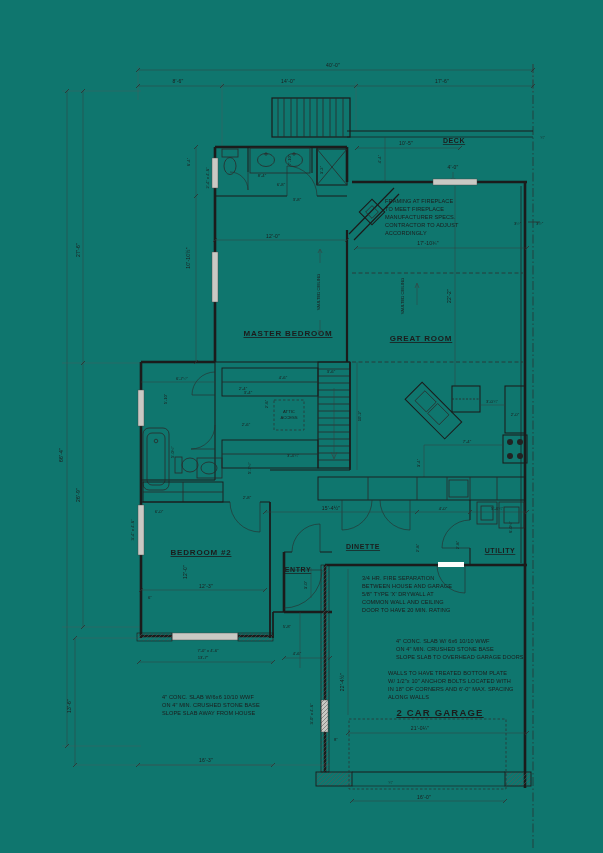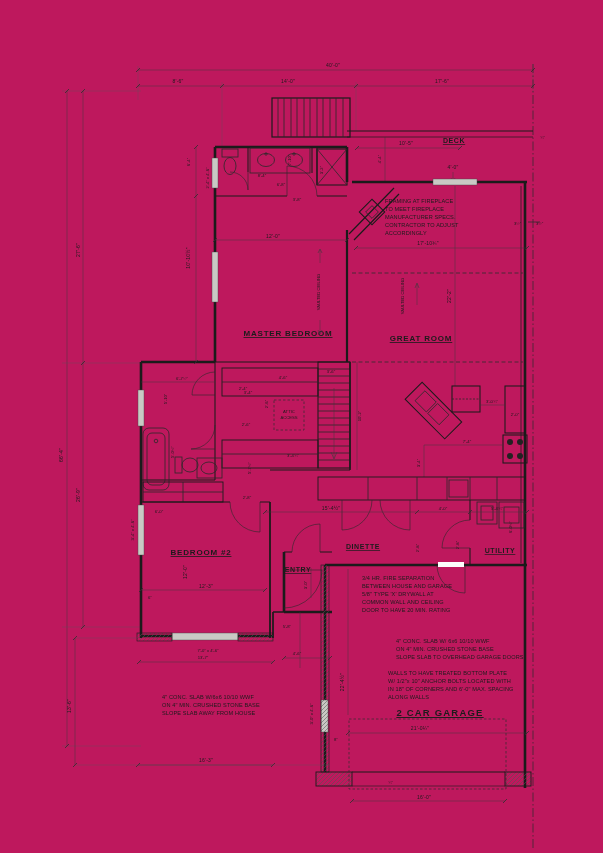"MASTER BEDROOM" #sheet { background: #be185d -> #0f766e }
